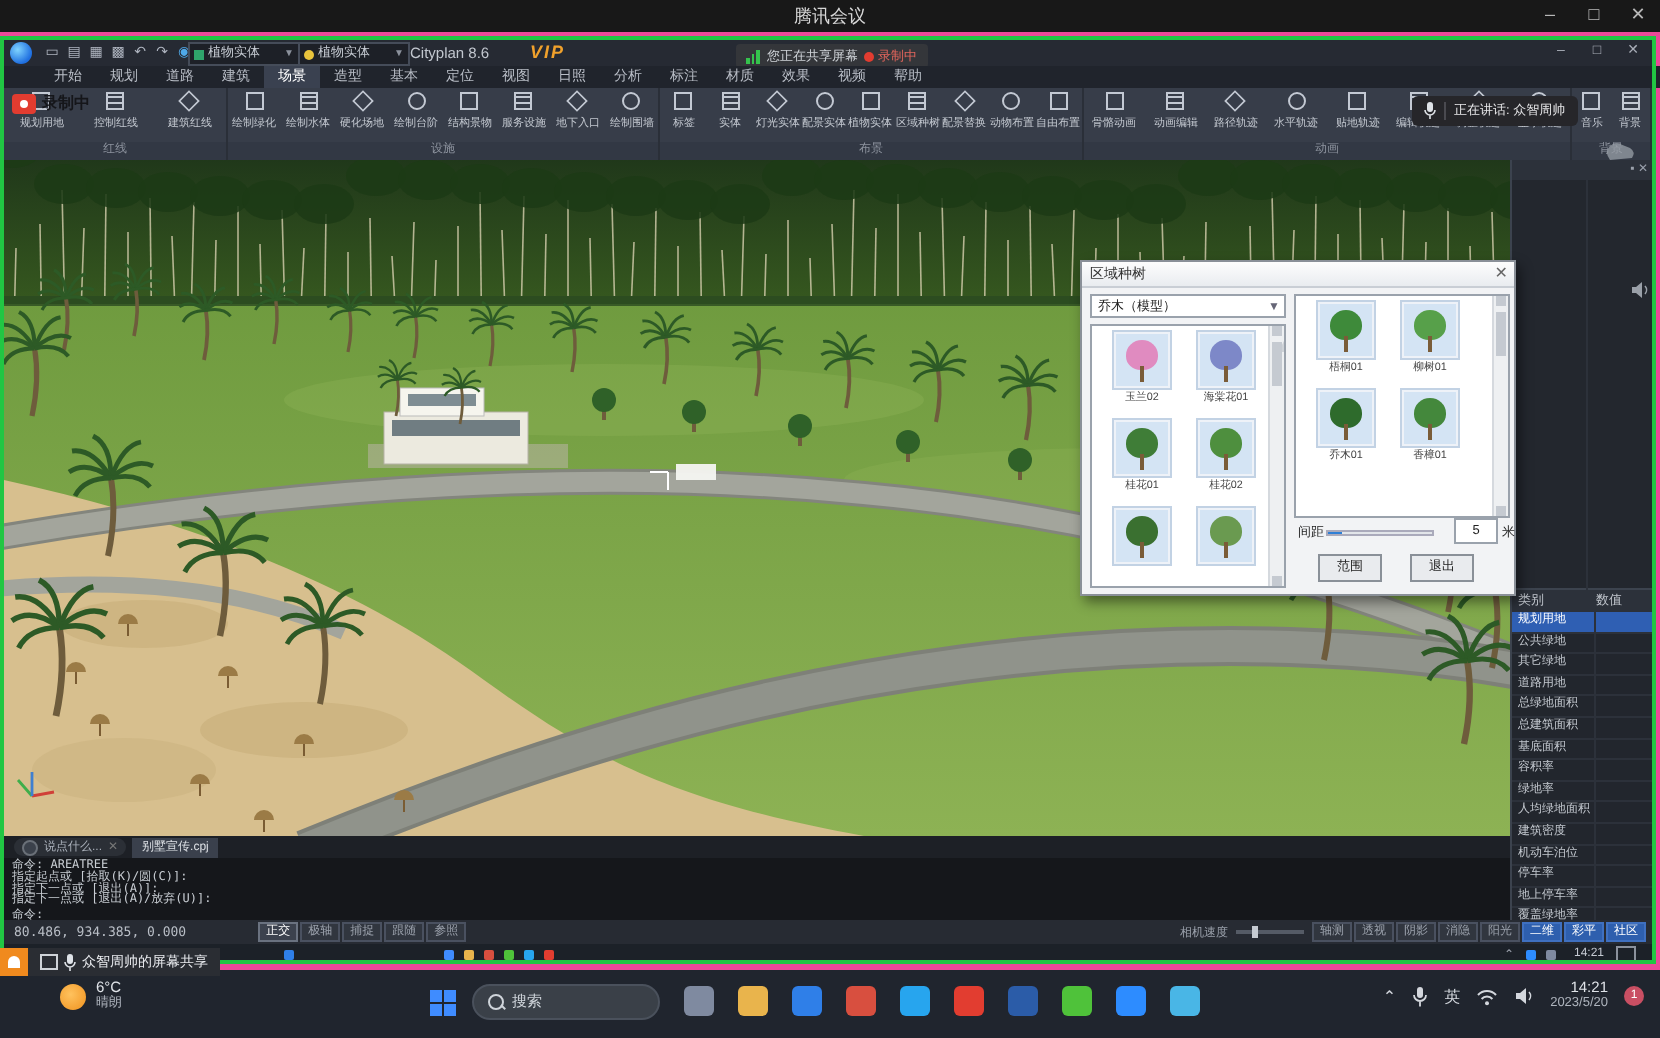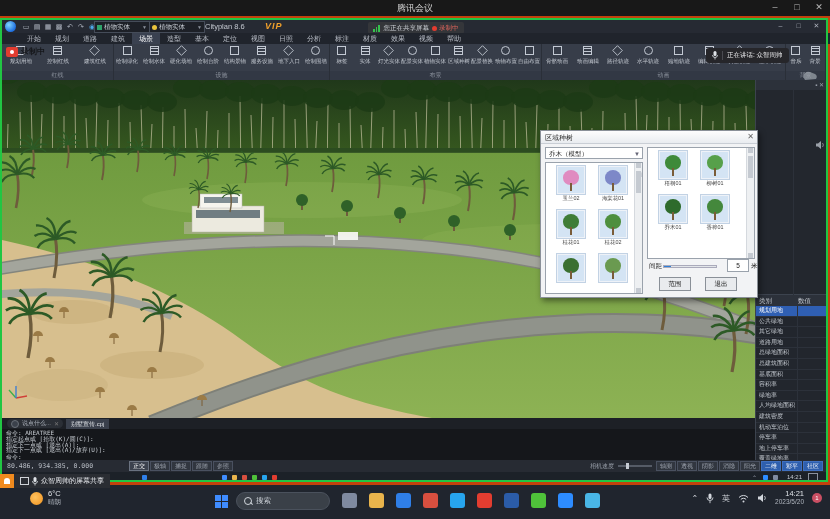"腾讯会议" #screen { background: #c2410c -> #ec4899 }
